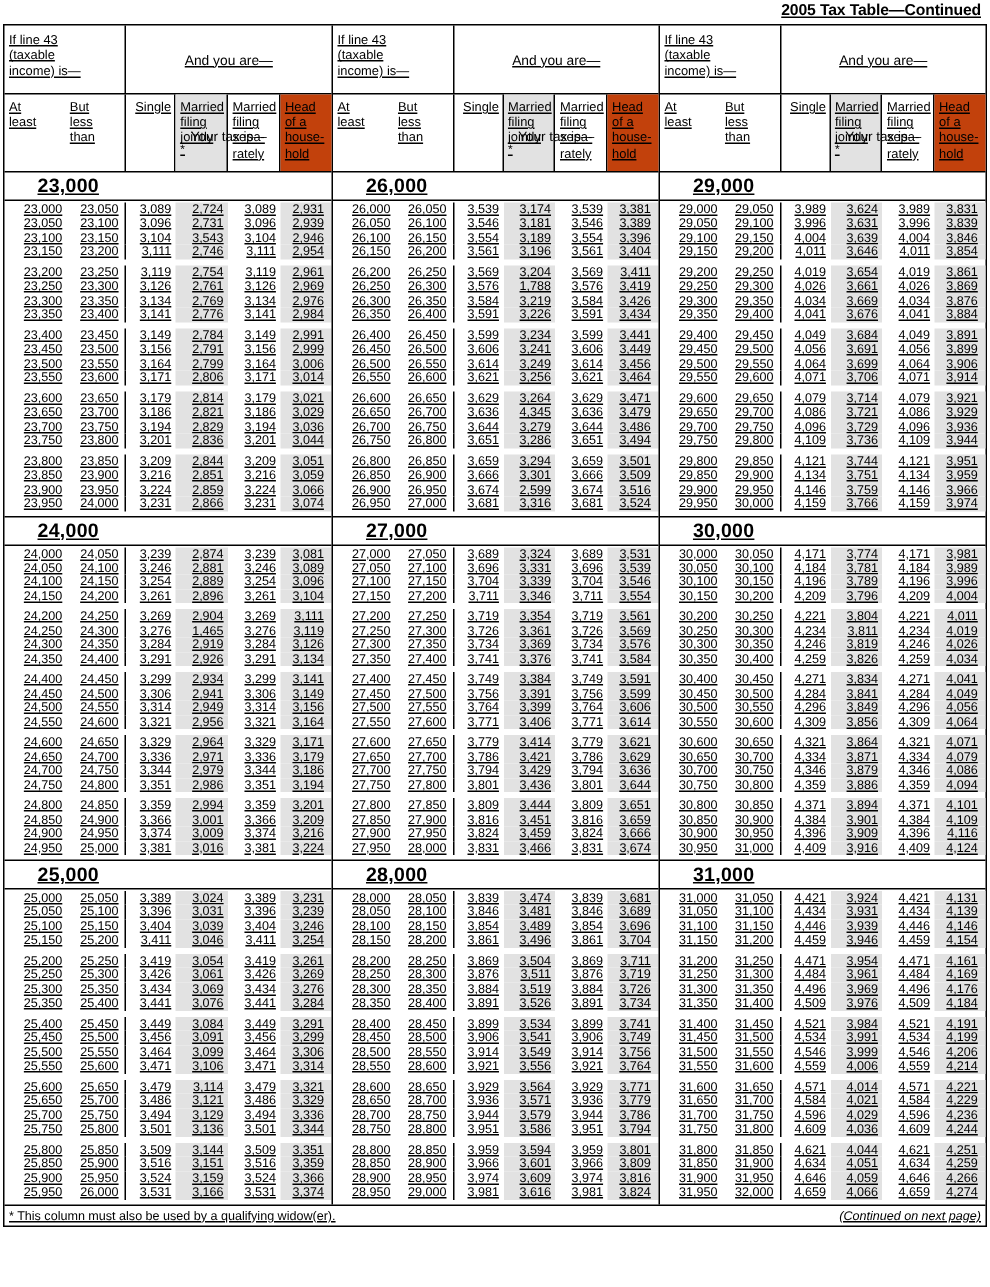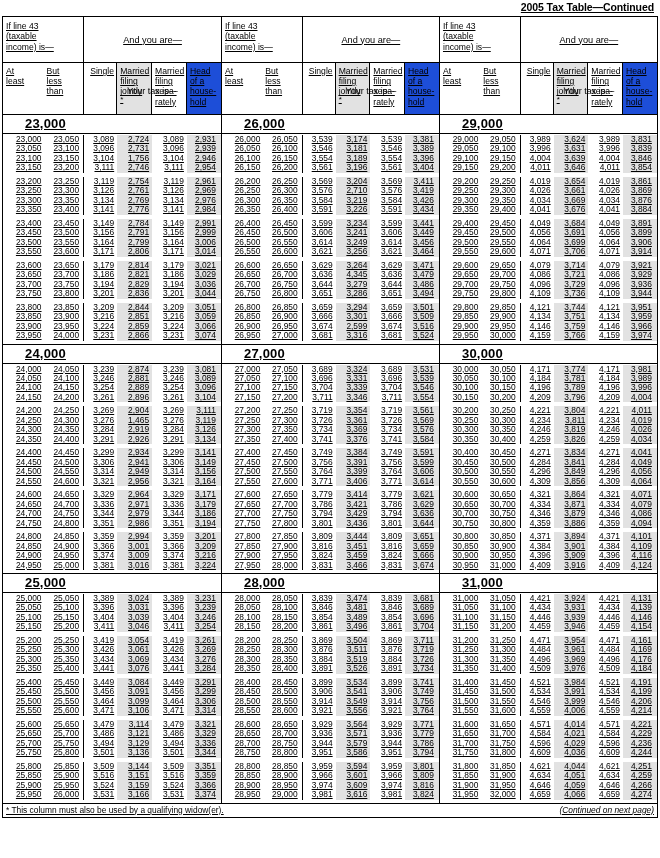"Head" .hc-hoh { background: #1d4ed8 -> #c2410c }
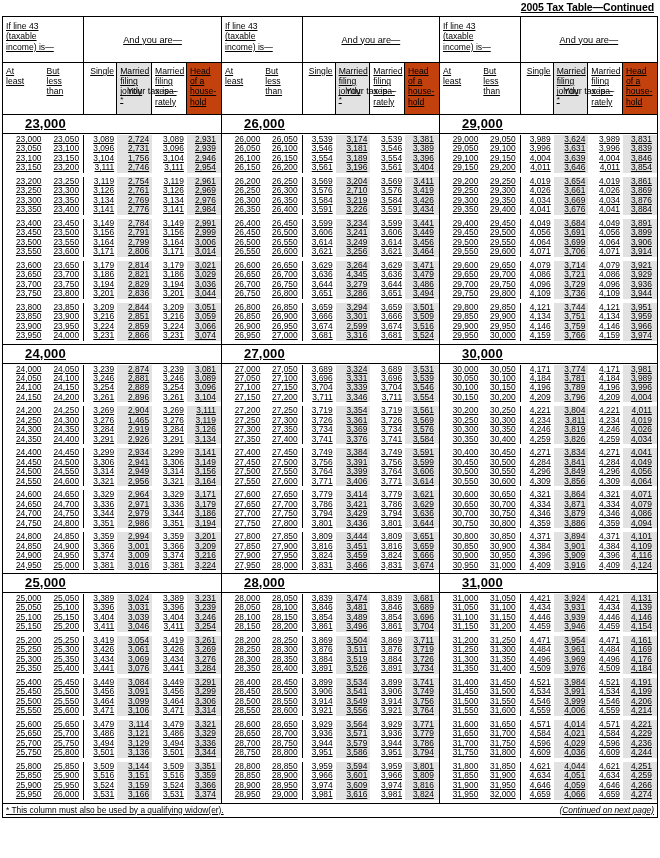"1,756" div.c { text: 1,756 -> 3,543 }
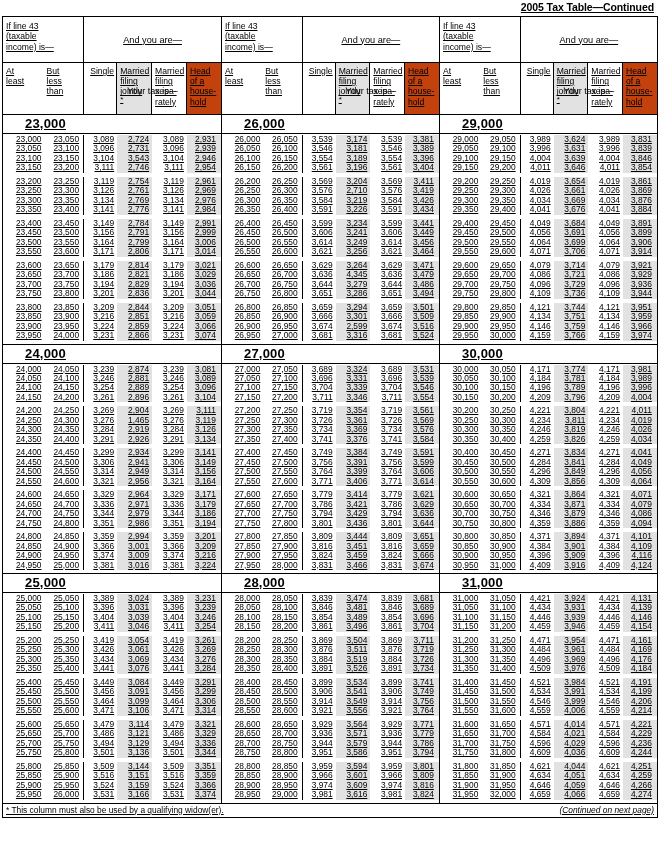"2,710" div.c { text: 2,710 -> 1,788 }
